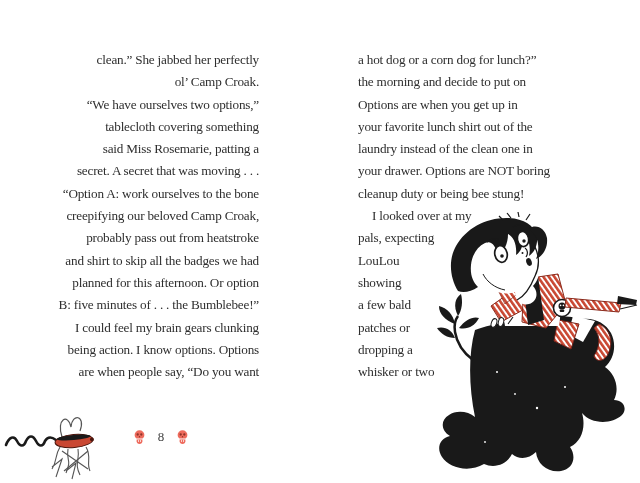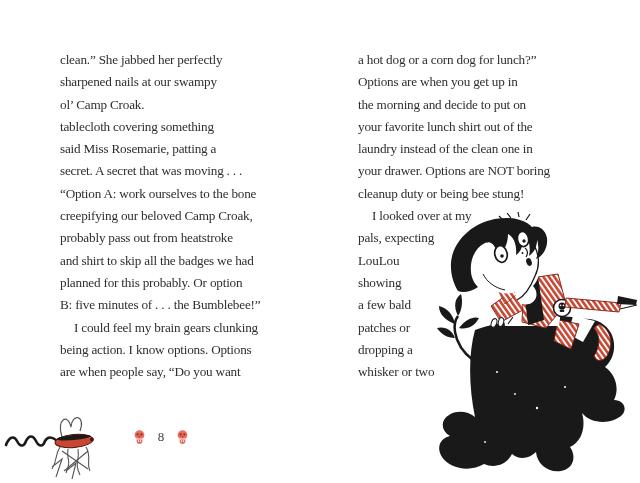"clean.” She jabbed her perfectly" .col-left { left: 60px -> 44px; text-align: none -> right }
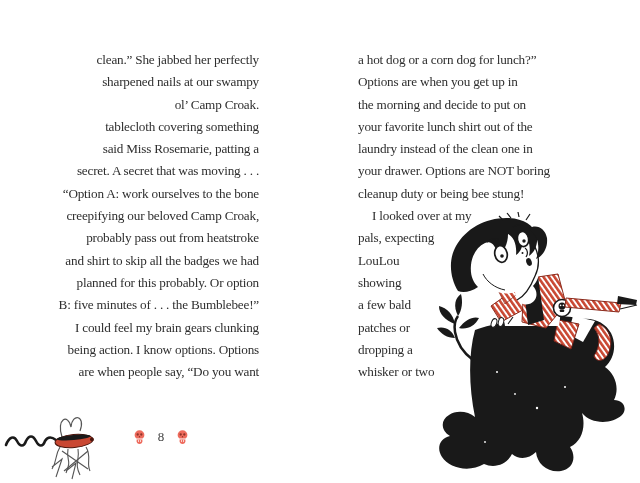"sharpened nails at our swampy" div.line { html: <div>sharpened nails at our swampy</div> -> none }
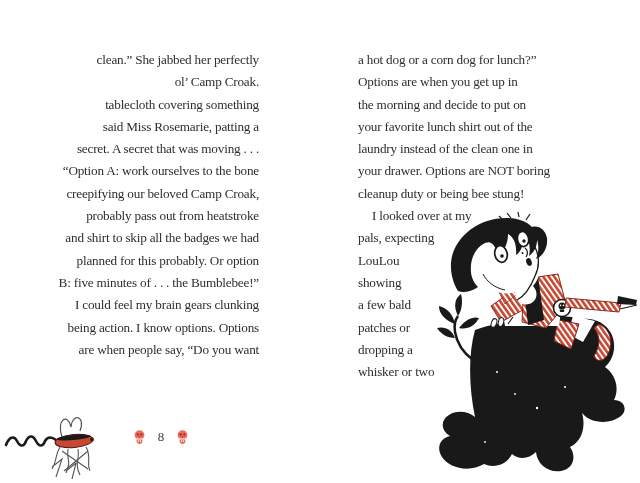"“We have ourselves two options,”" div.line { html: none -> <div>“We have ourselves two options,”</div> }
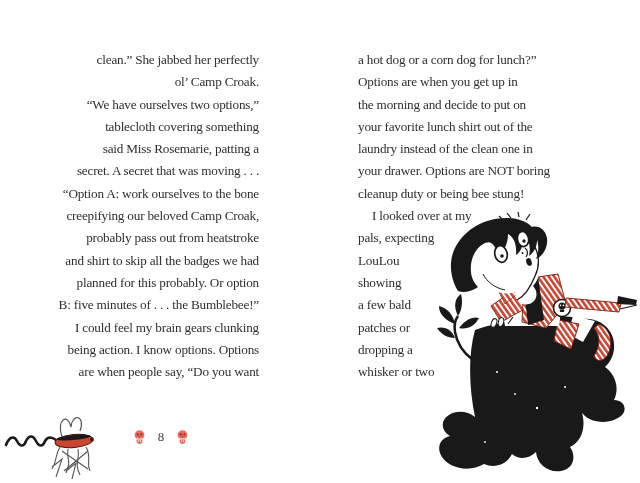"Options are when you get" div.line { order: before "the morning and decide to" -> after "the morning and decide to" }
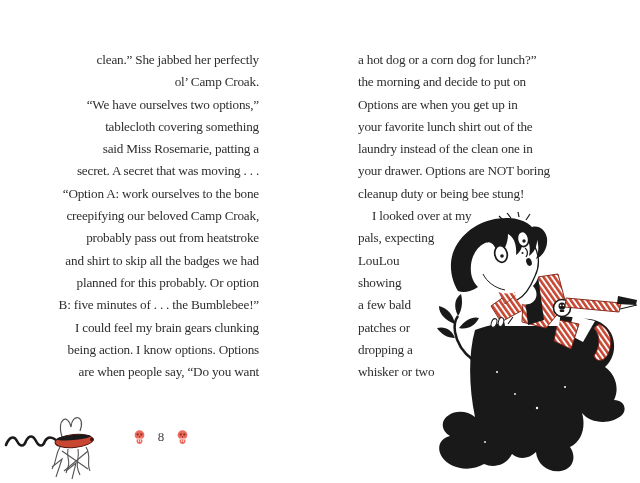"planned for this probably. Or" div.line { text: probably -> afternoon }
